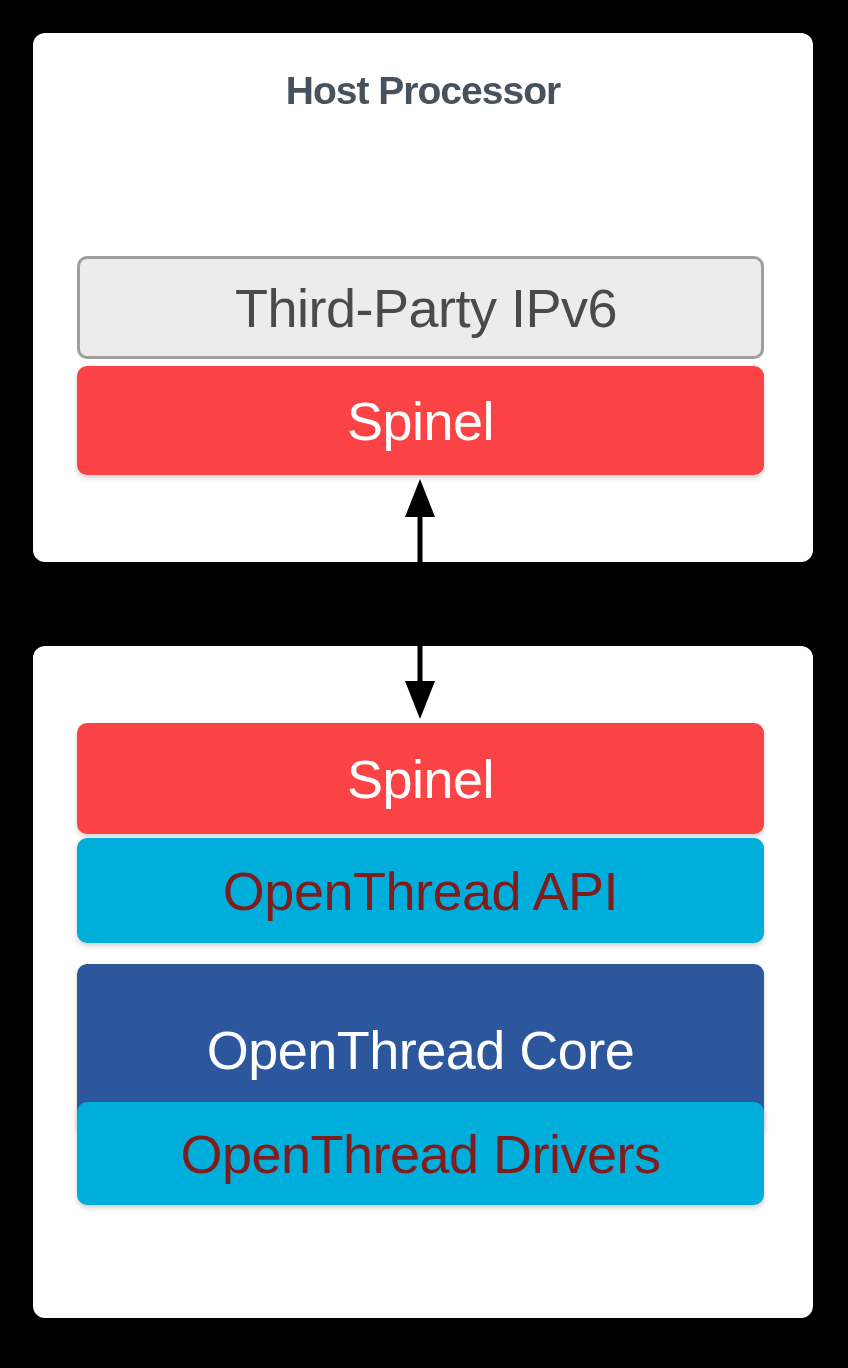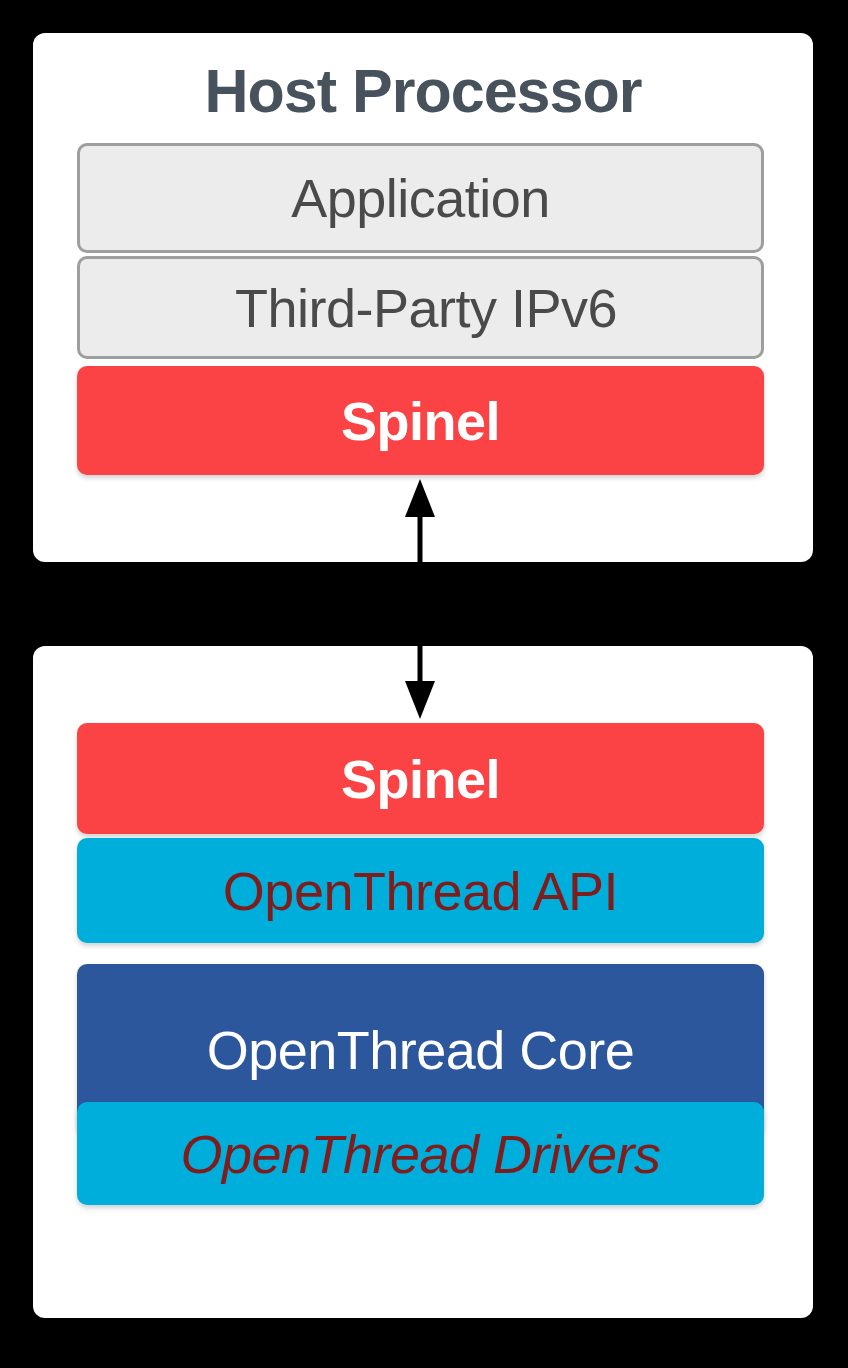"Host Processor" .panel-title { font-size: 61px -> 39px }
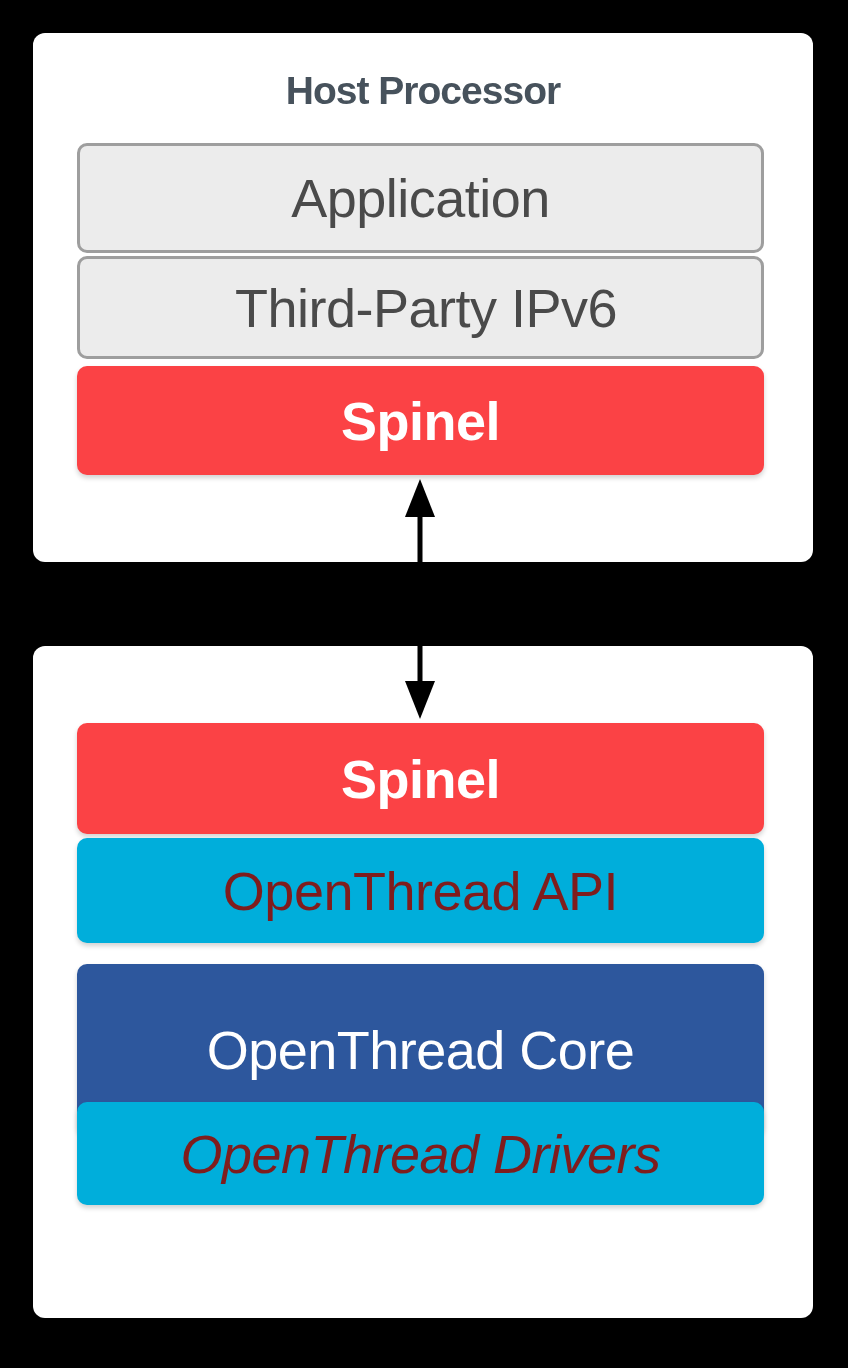"Application" div.bar { html: <div> <span>Application</span> </div> -> none }
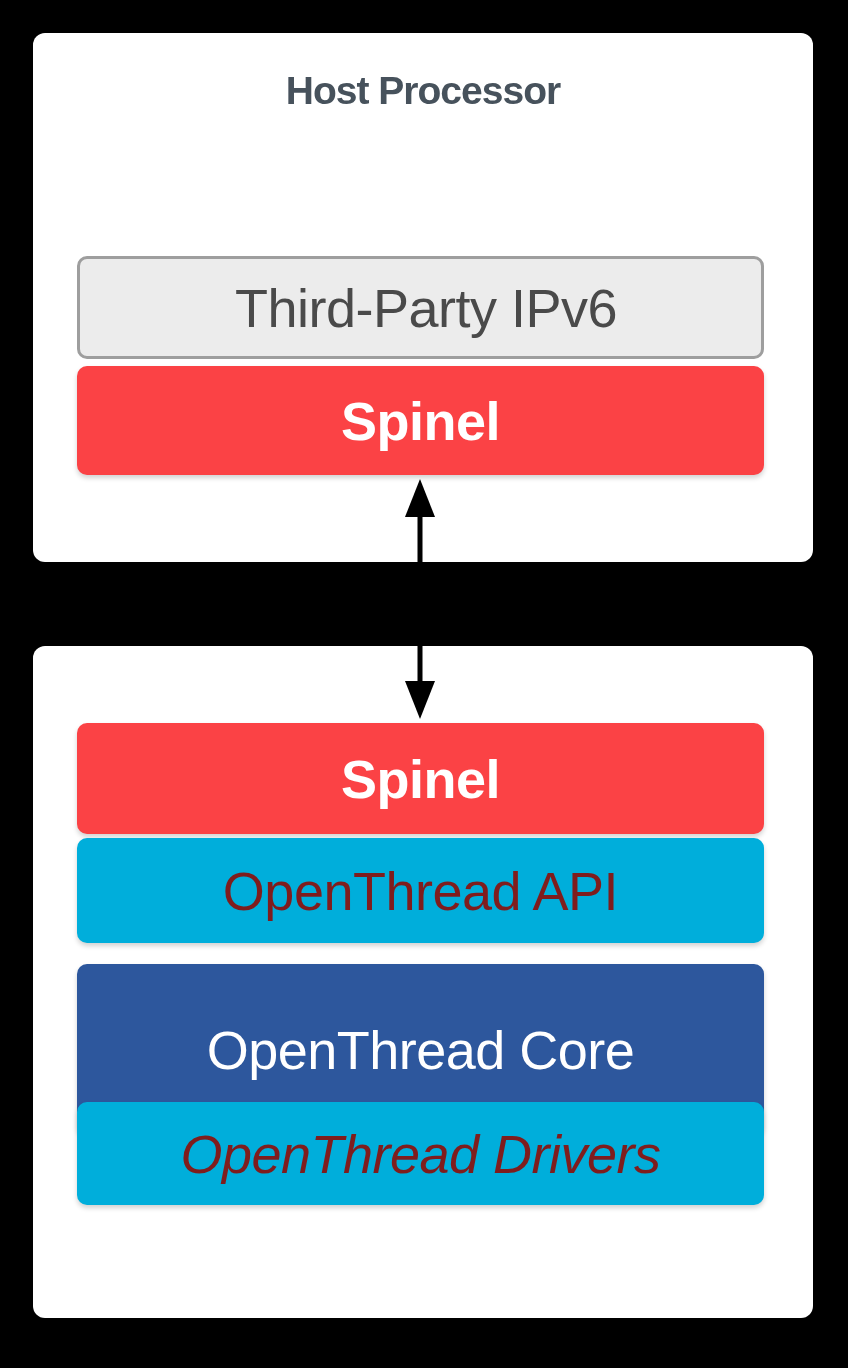"Spinel" .bar-red { font-weight: bold -> none }
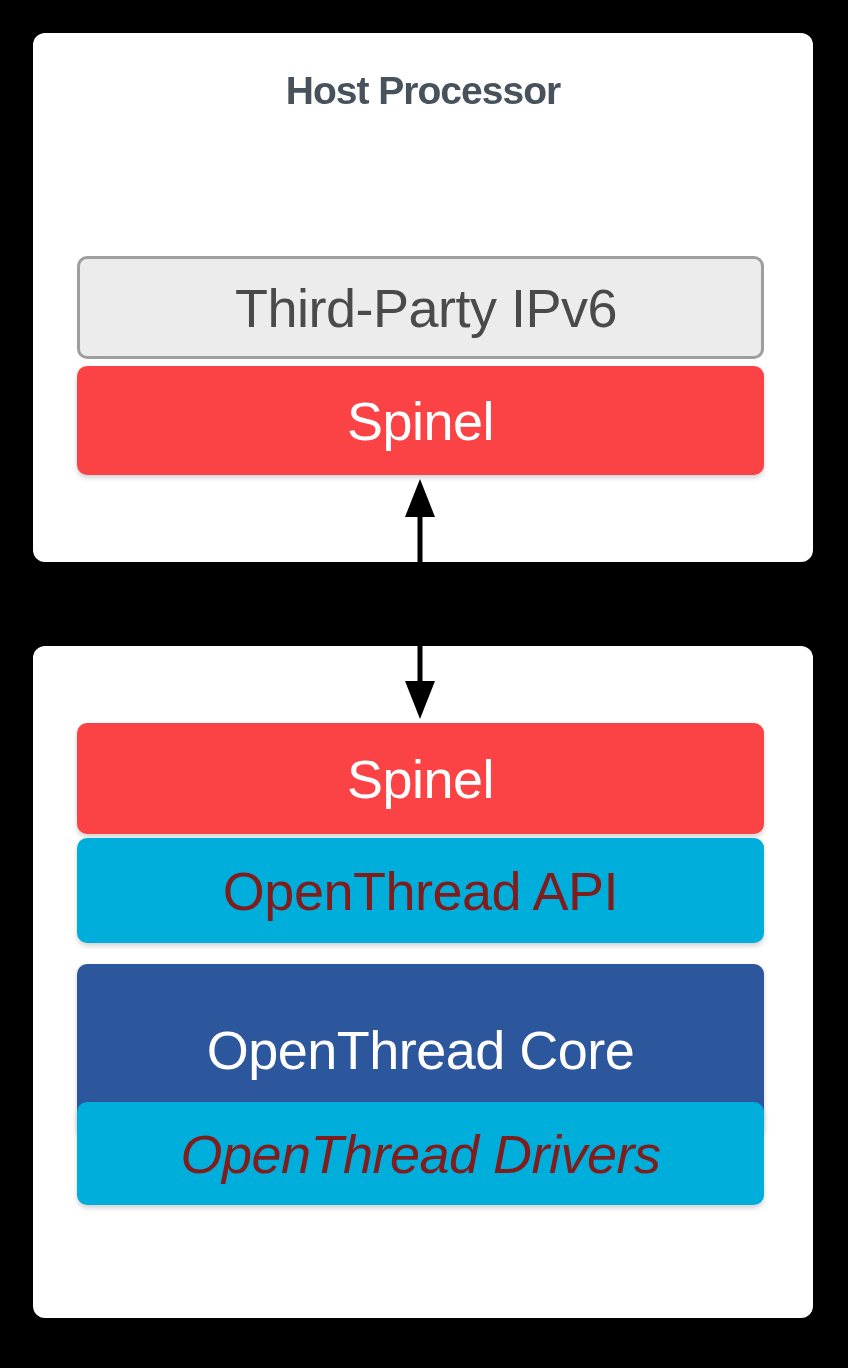"OpenThread Drivers" .bar-drivers { font-style: italic -> none }
